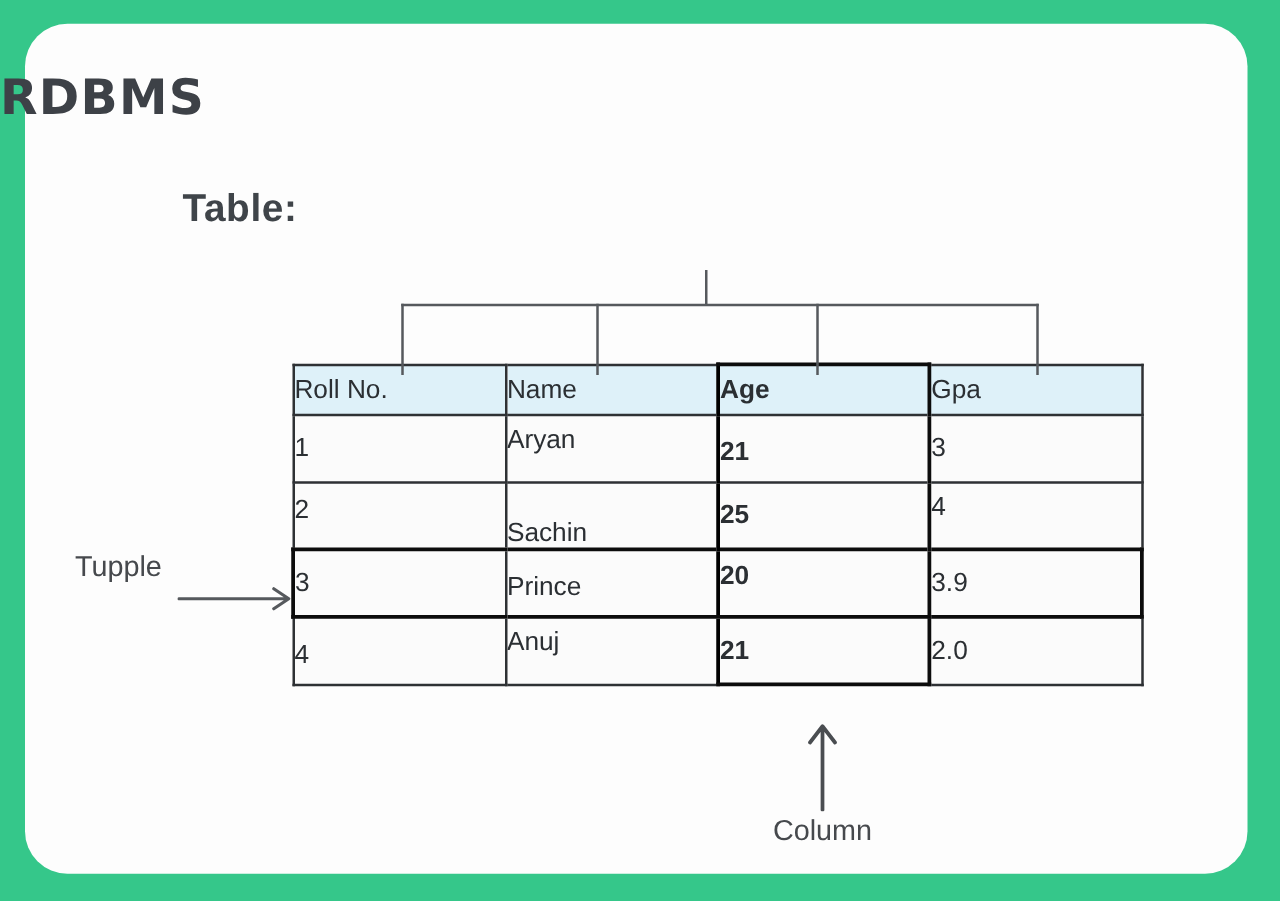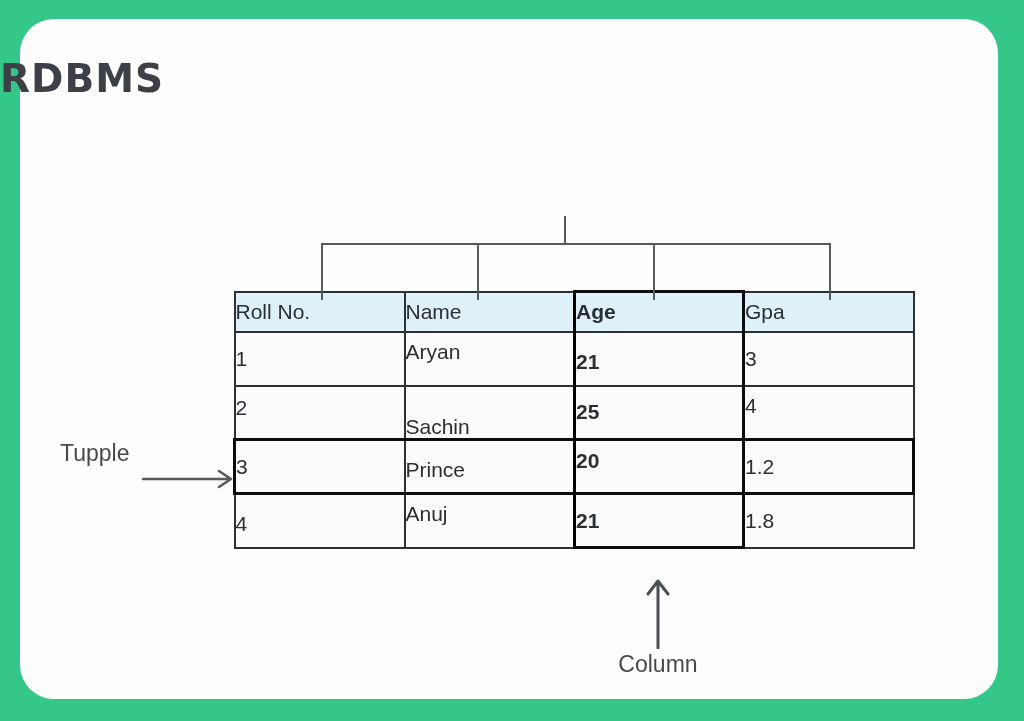"Table:" div.section-label { html: none -> <div>Table:</div> }
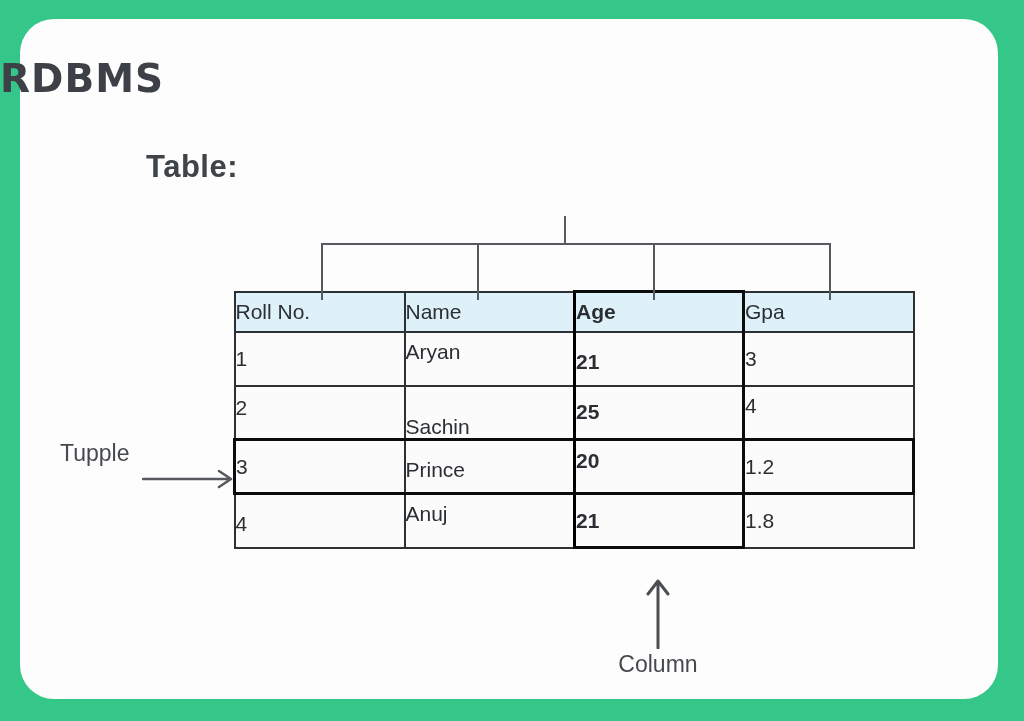"1.2" span { text: 1.2 -> 3.9 }
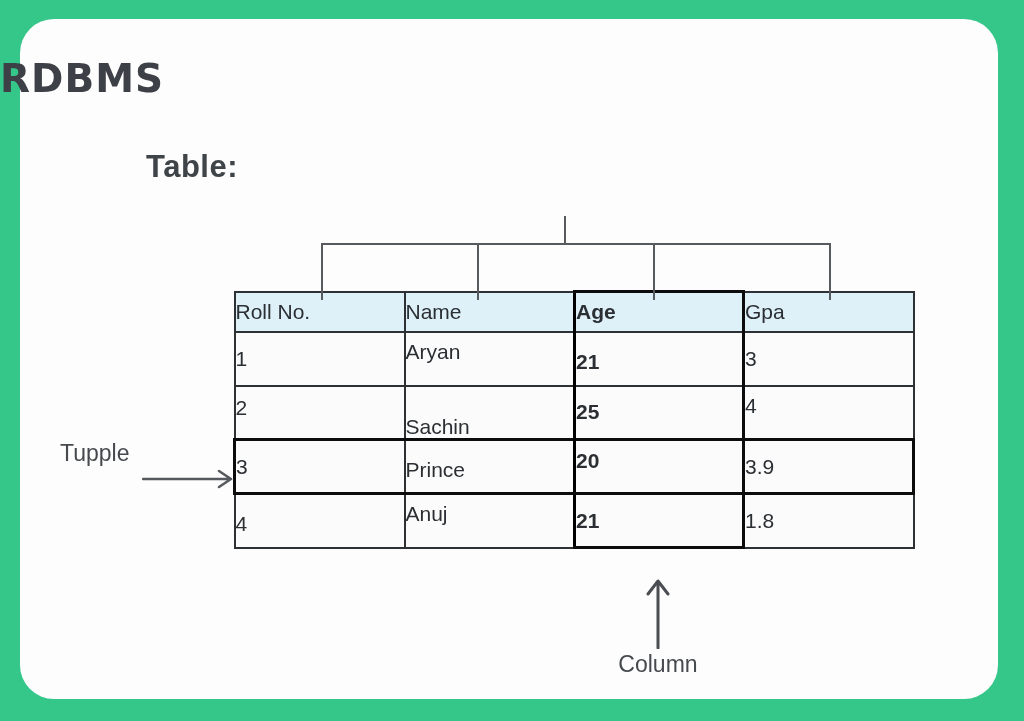"1.8" span { text: 1.8 -> 2.0 }
